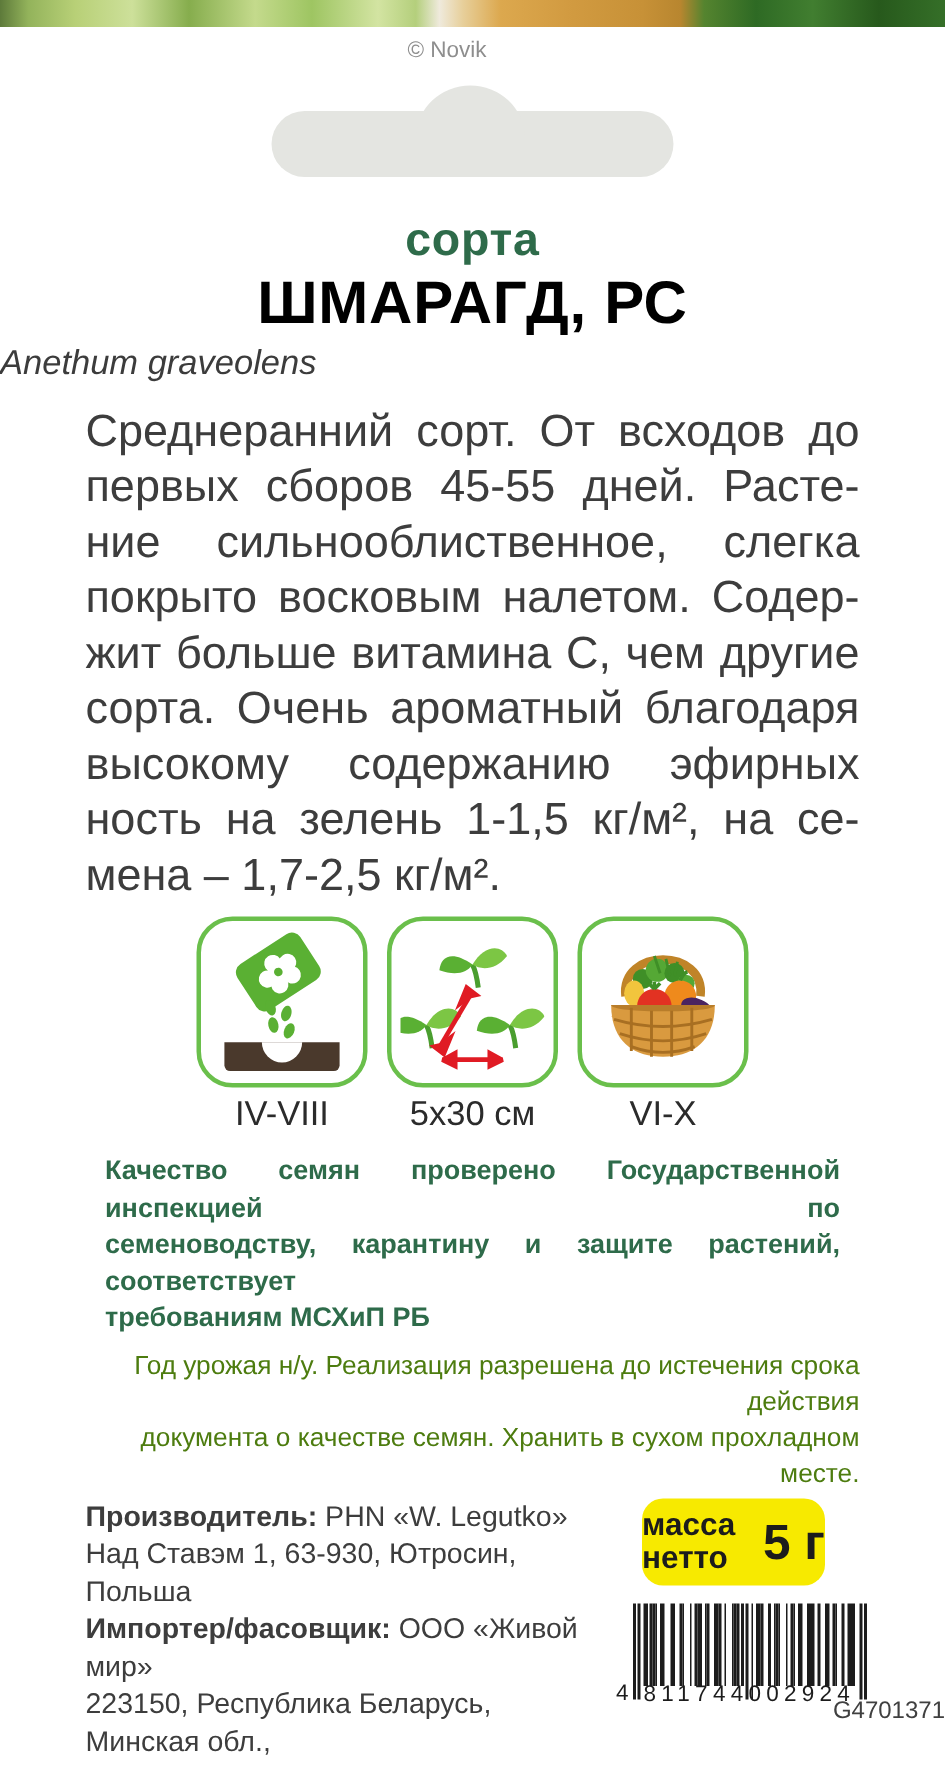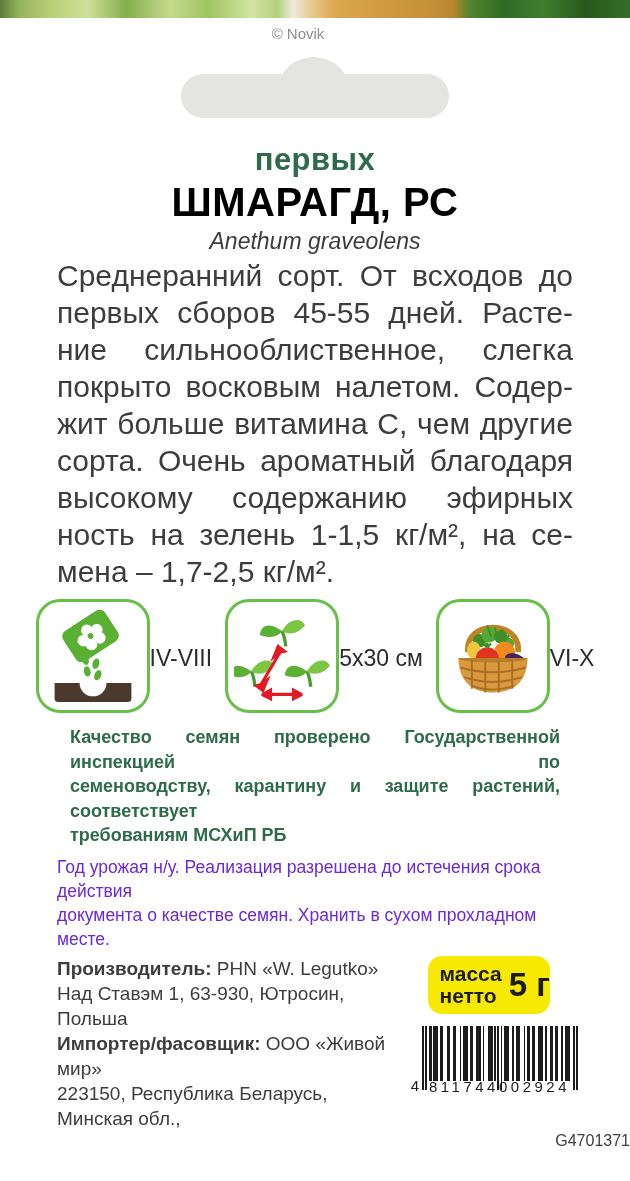"первых" div.crop-name { text: первых -> сорта }
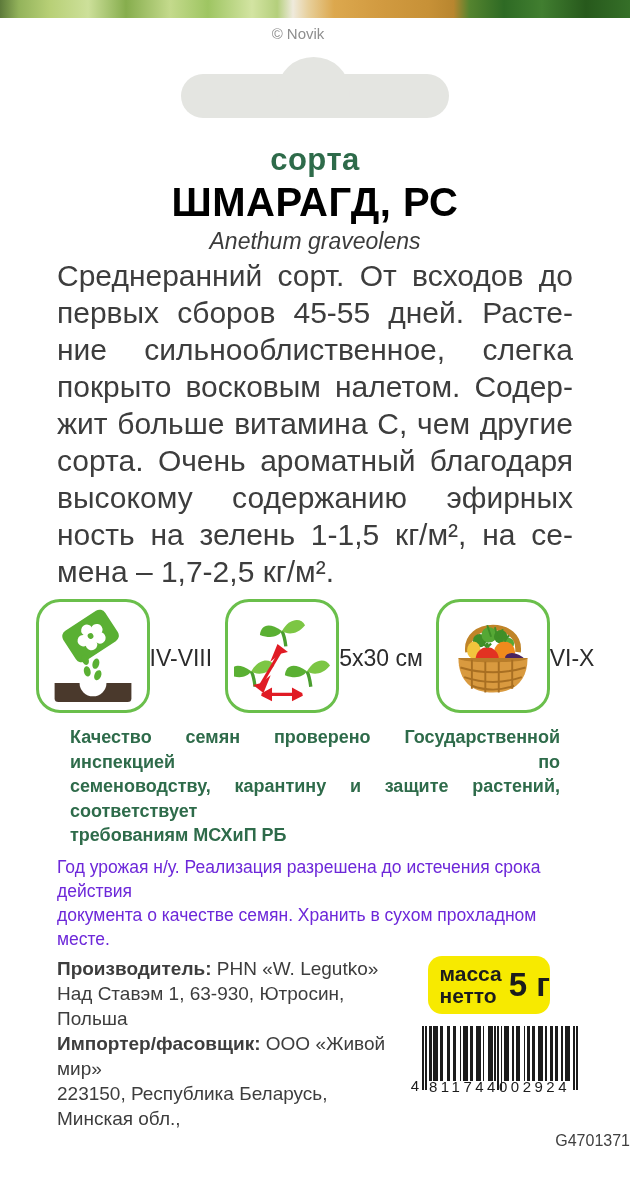"Anethum graveolens" .latin-name { text-align: center -> left }
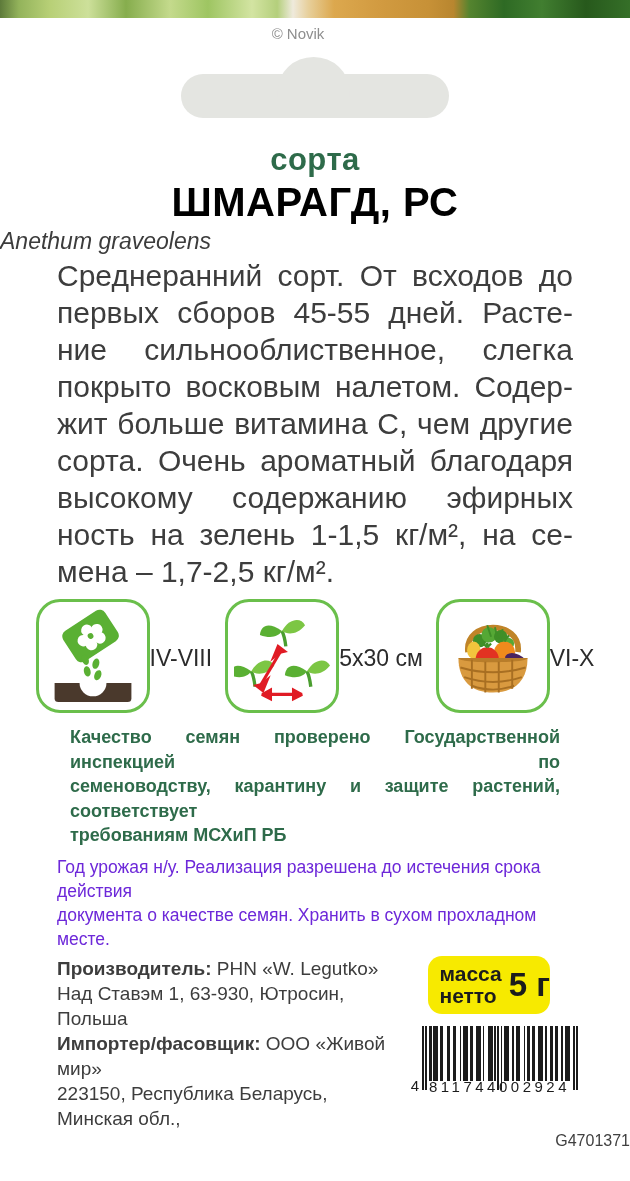"Среднеранний сорт. От всходов до" .description { margin: 2px 57px 0 57px -> 14px 57px 0 57px }
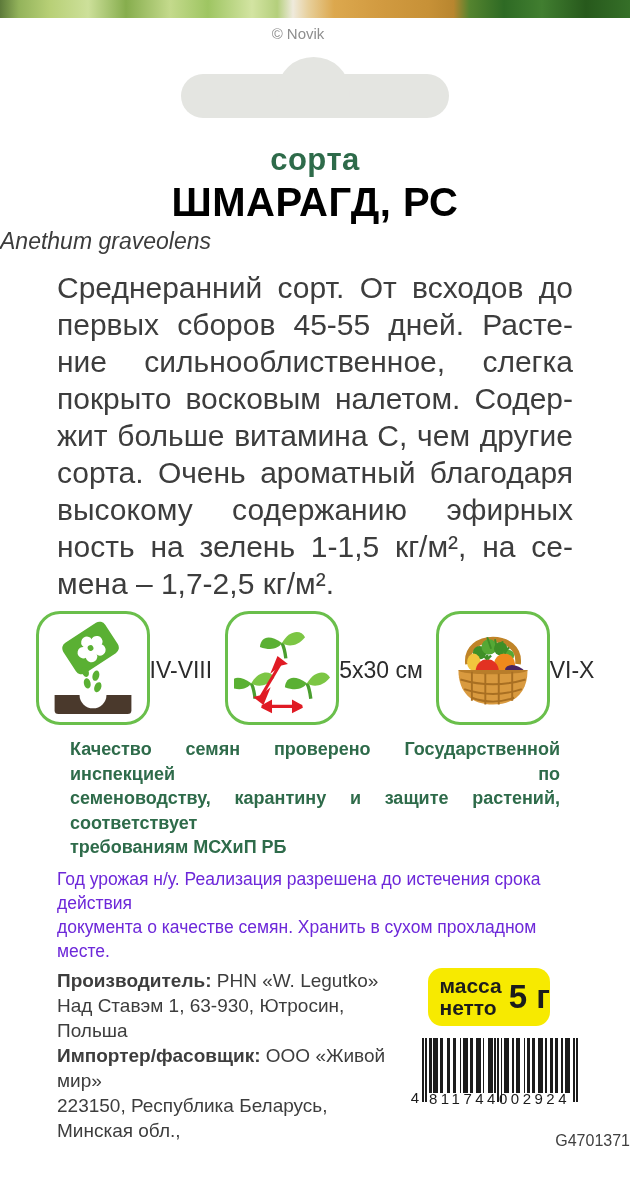"IV-VIII" .picto { flex-direction: row -> column }
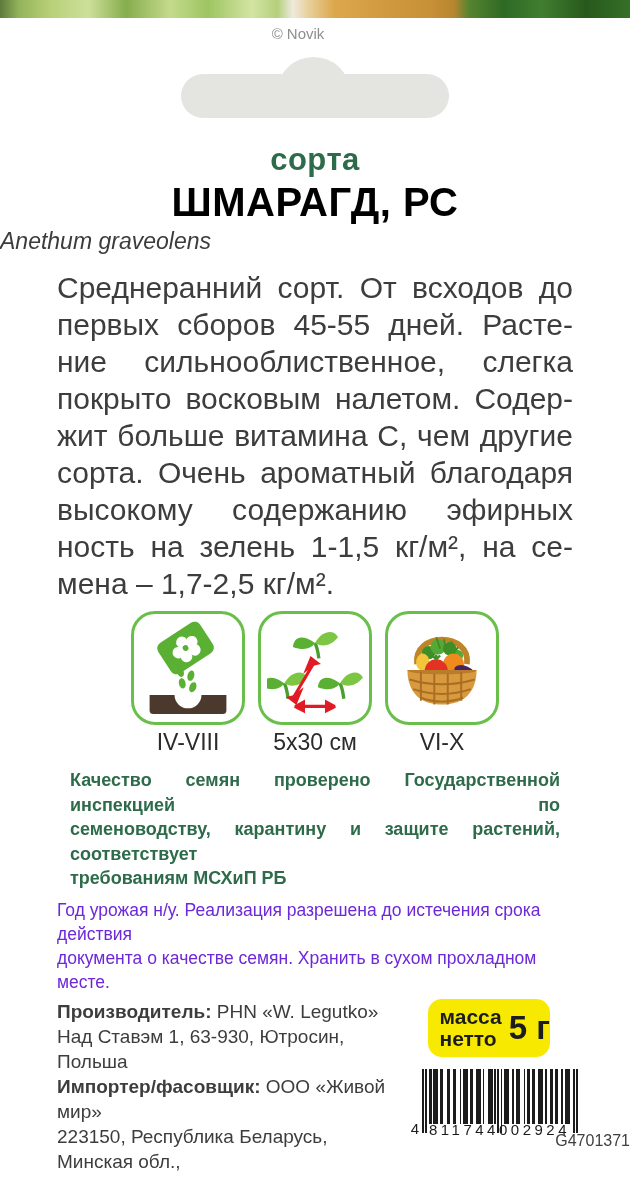"Год урожая н/у. Реализация разрешена" .storage { color: #6d28d9 -> #4d7c0f; text-align: none -> right }
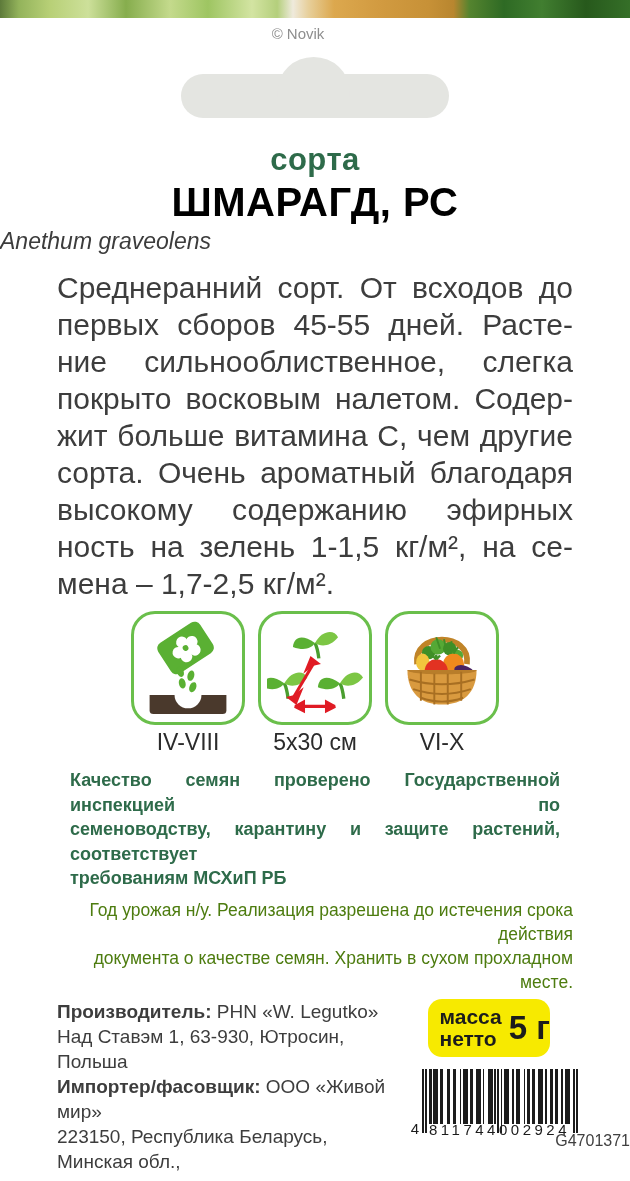"масса" .netto-box { justify-content: flex-end -> space-between }
